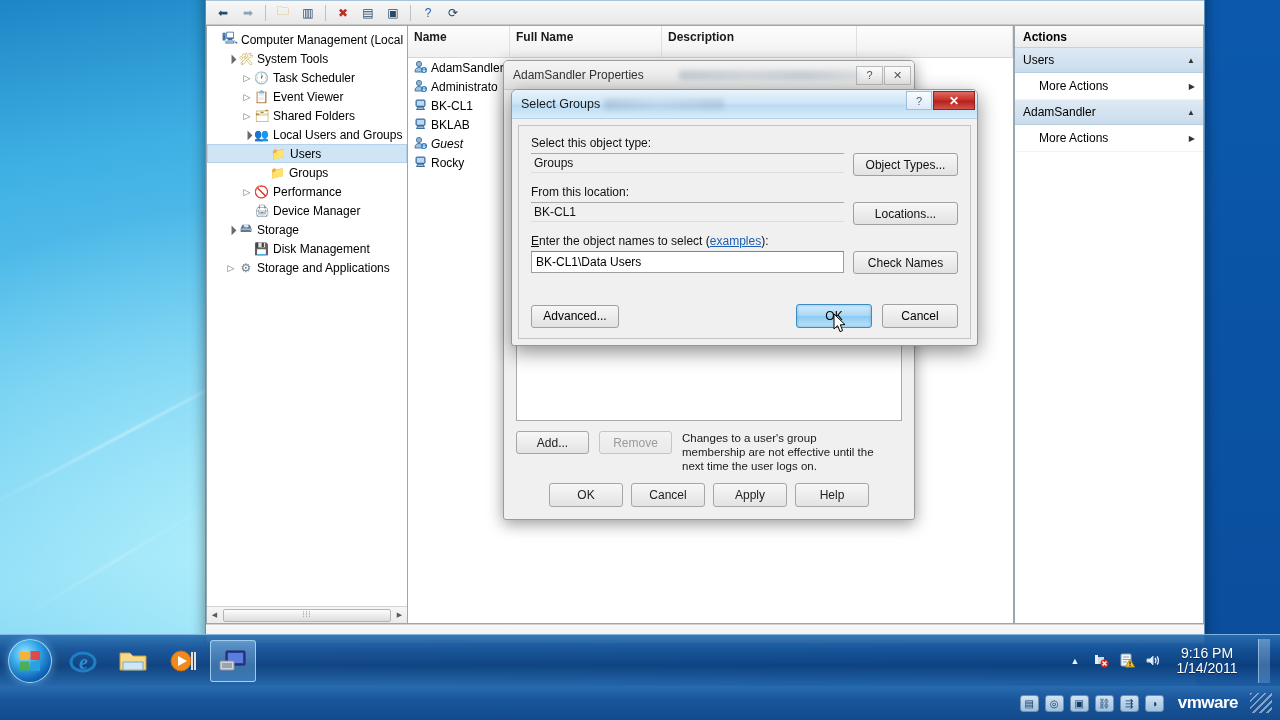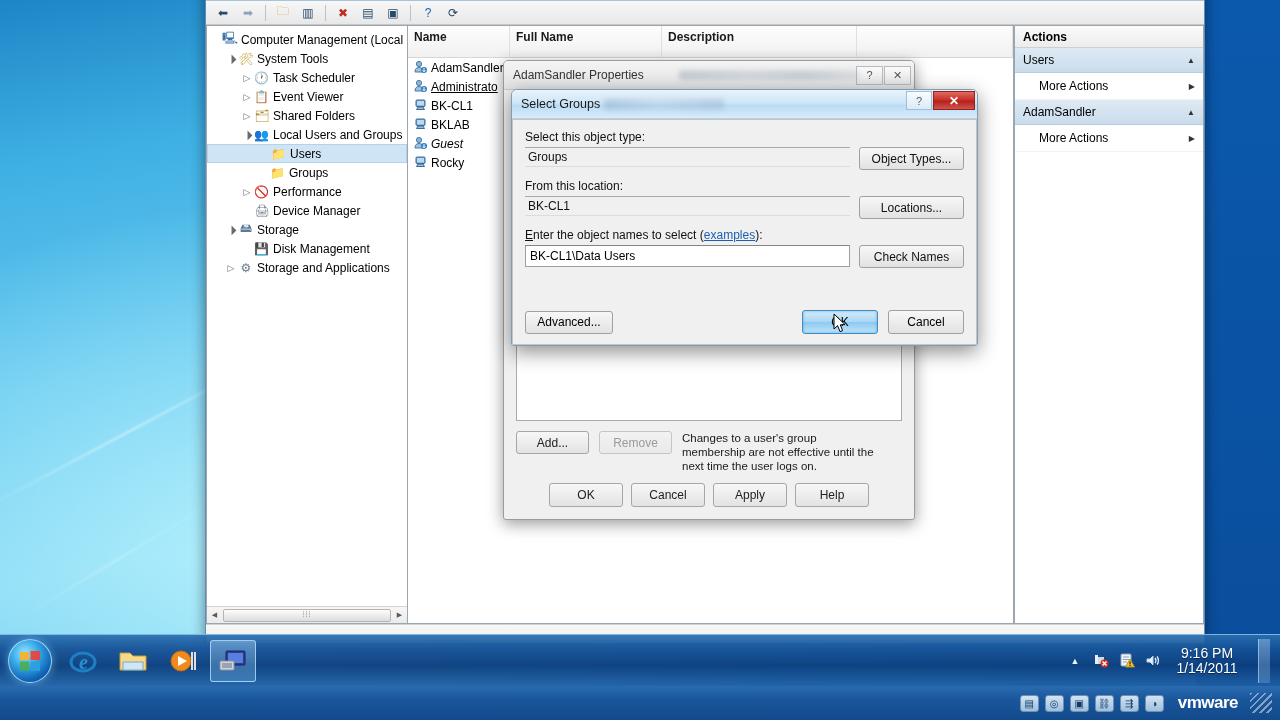"Administrato" div.lc { text-decoration: underline -> none }
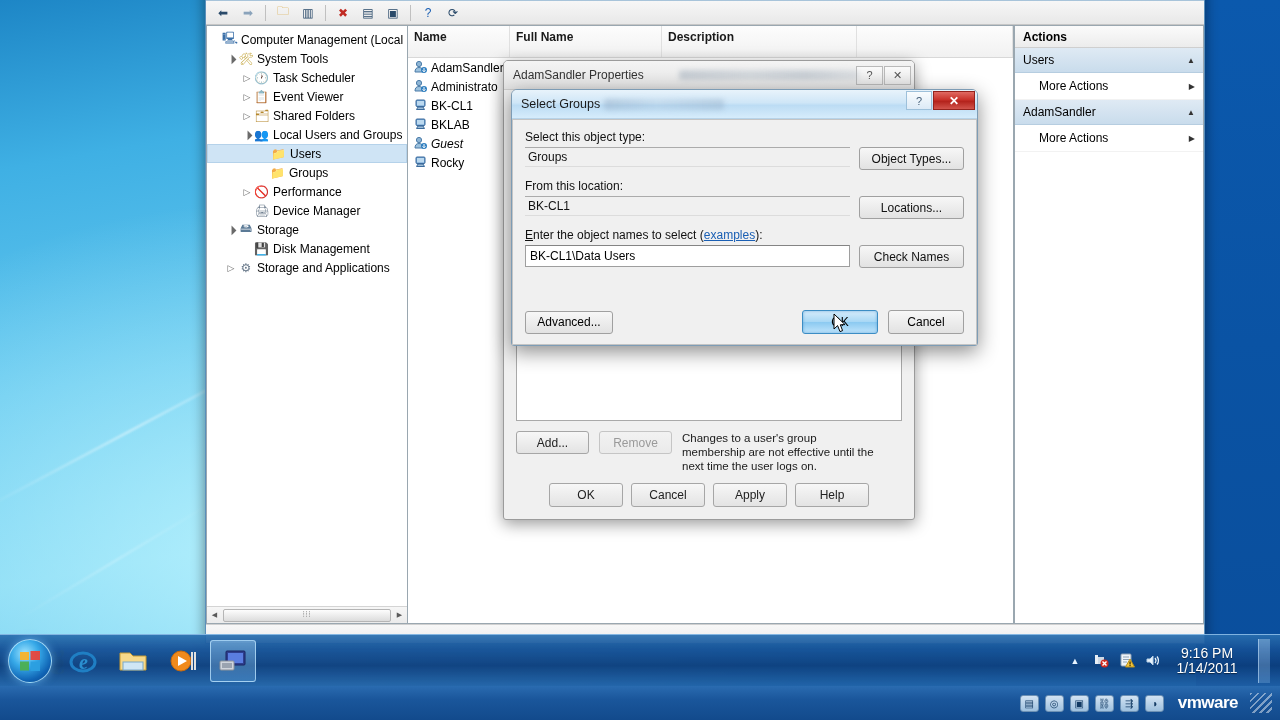"Select this object type:" #sg-panel { margin: none -> 6px }
